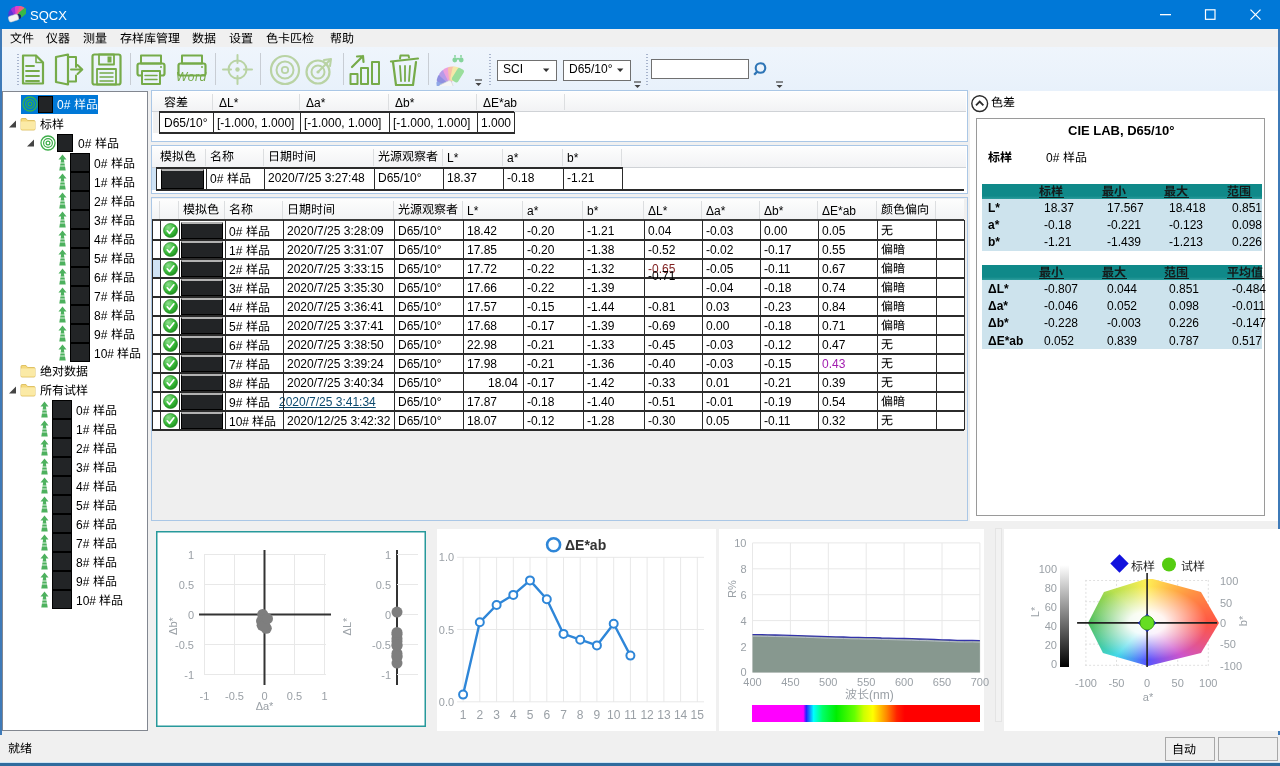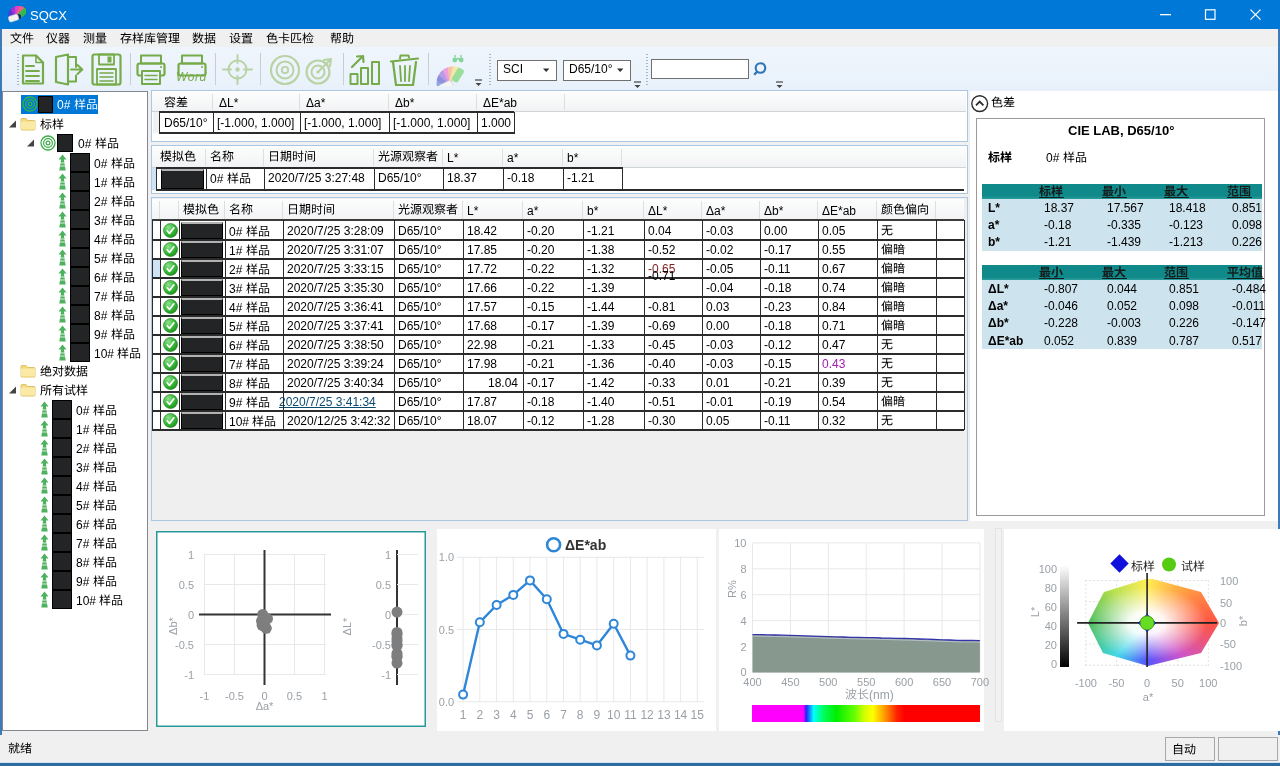"-0.335" div { text: -0.335 -> -0.221 }
